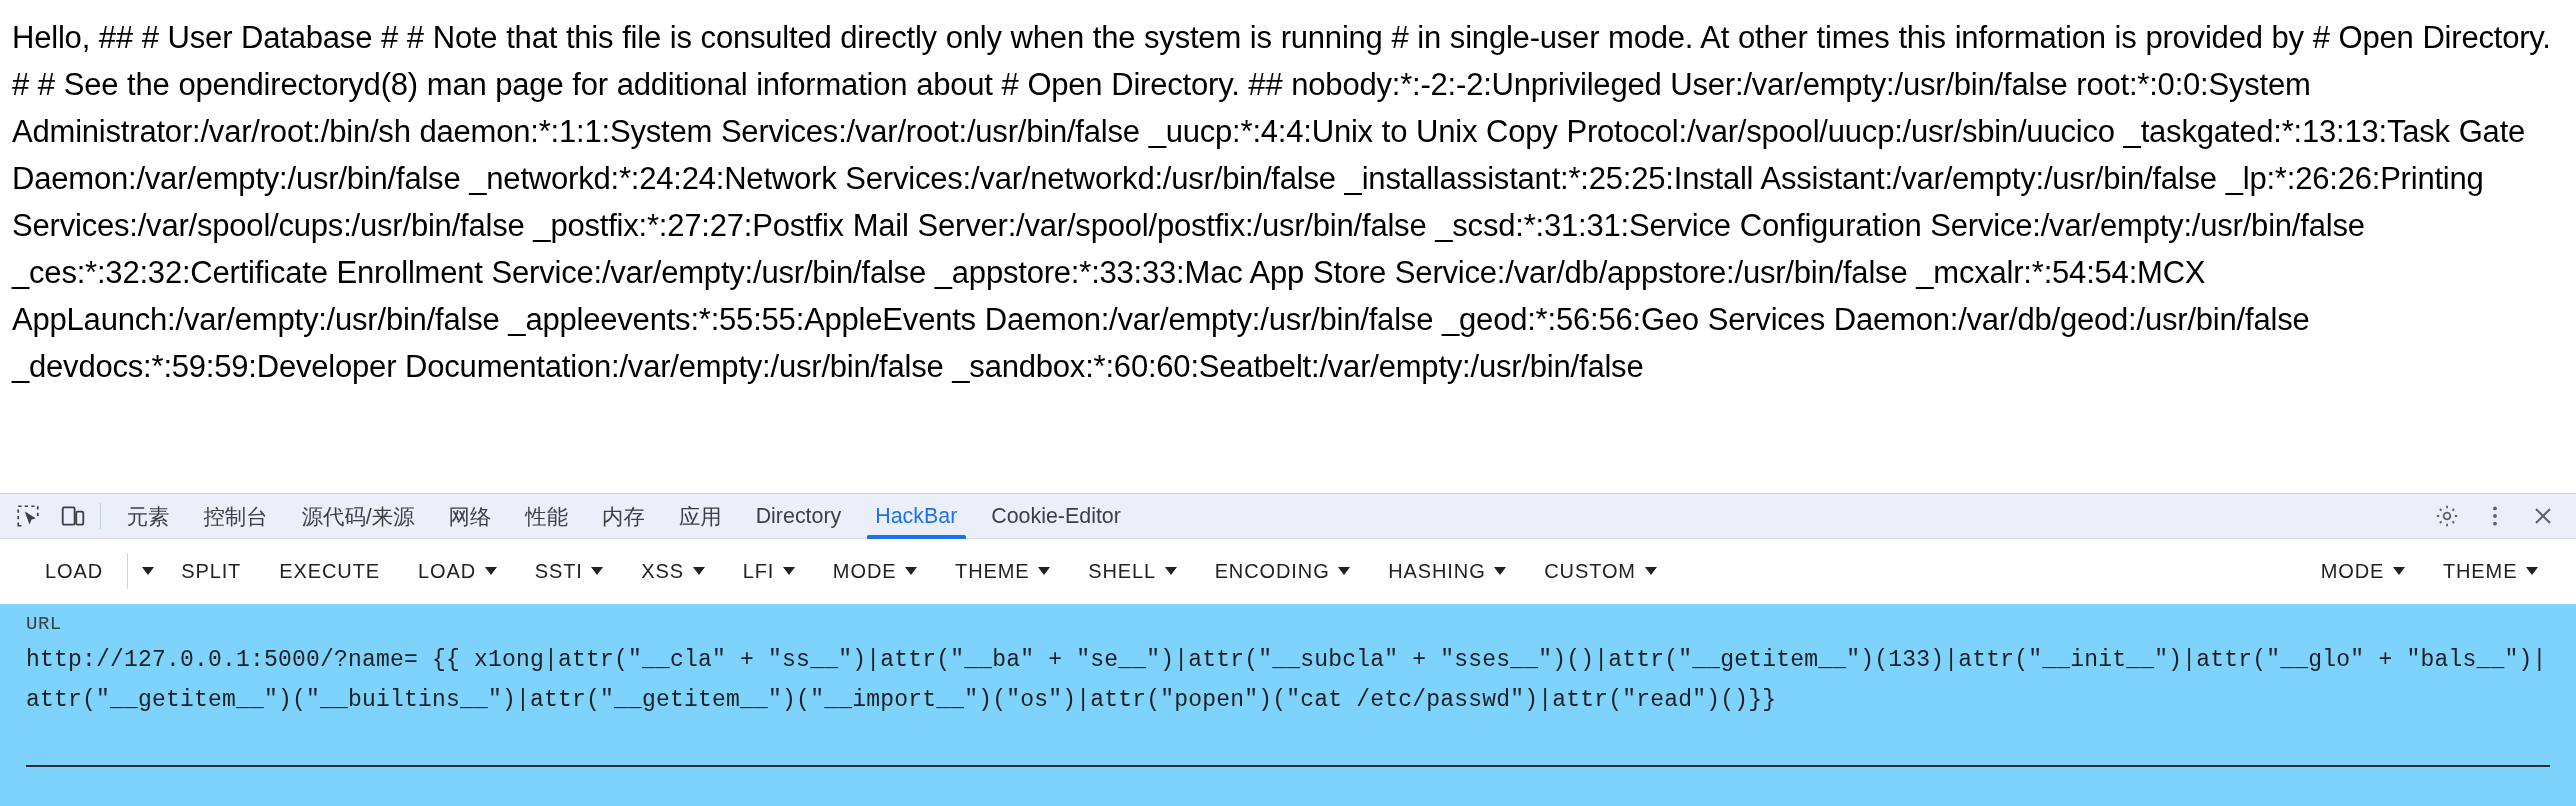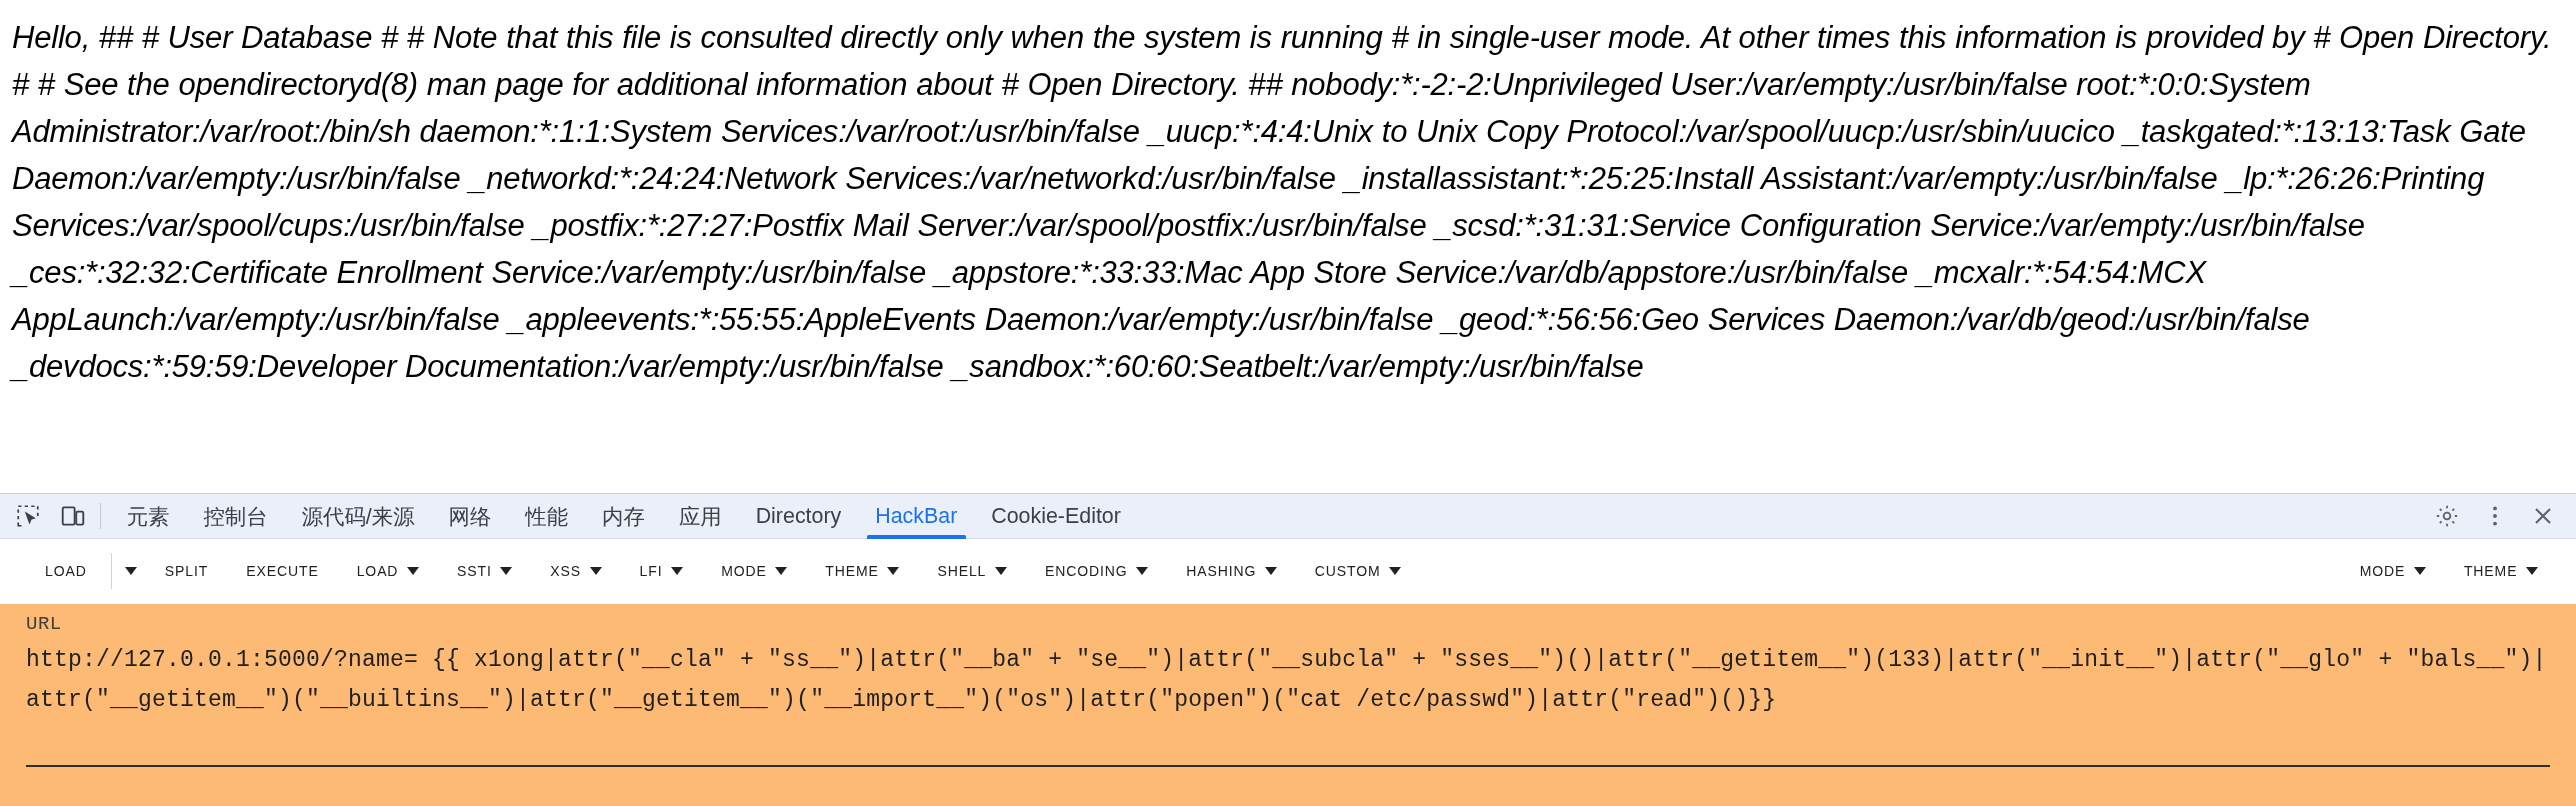"Hello, ## # User Database" .page-content { font-style: italic -> none }
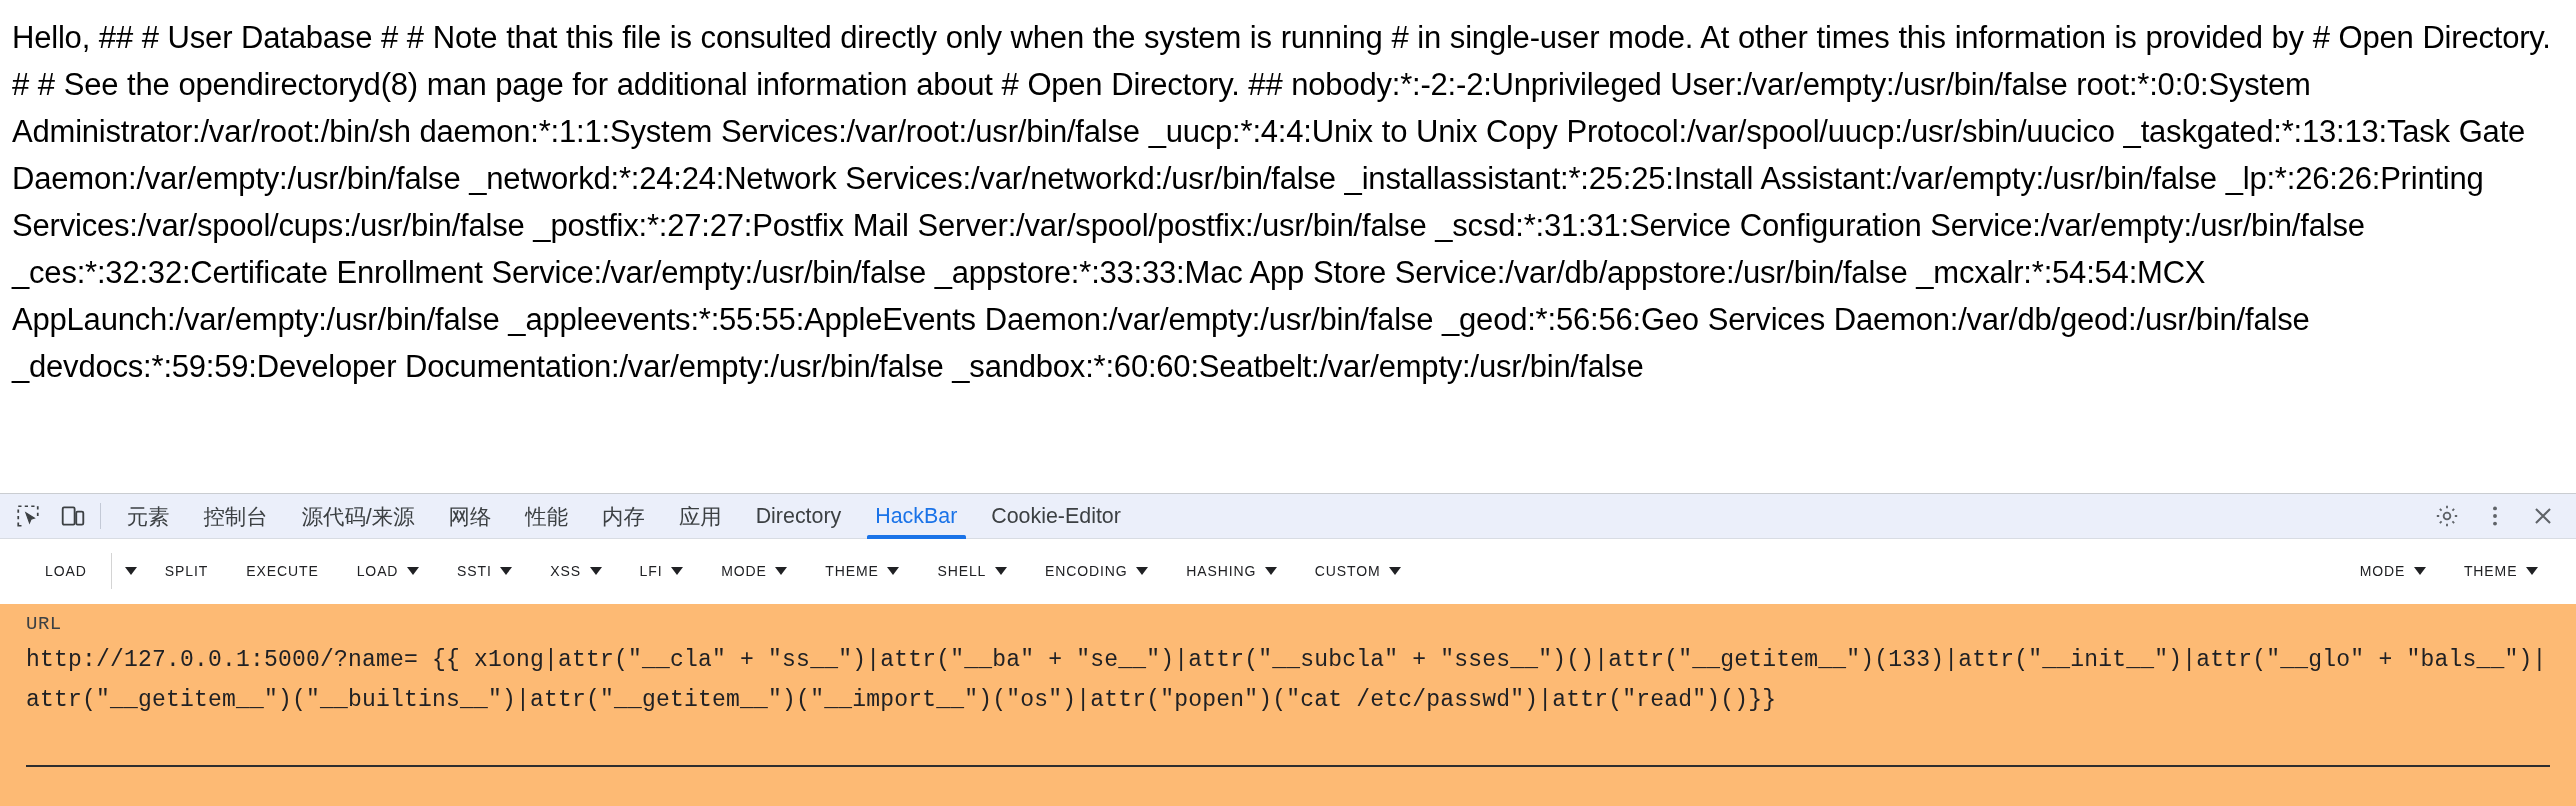"元素" .devtools { background: #fdba74 -> #7dd3fc }
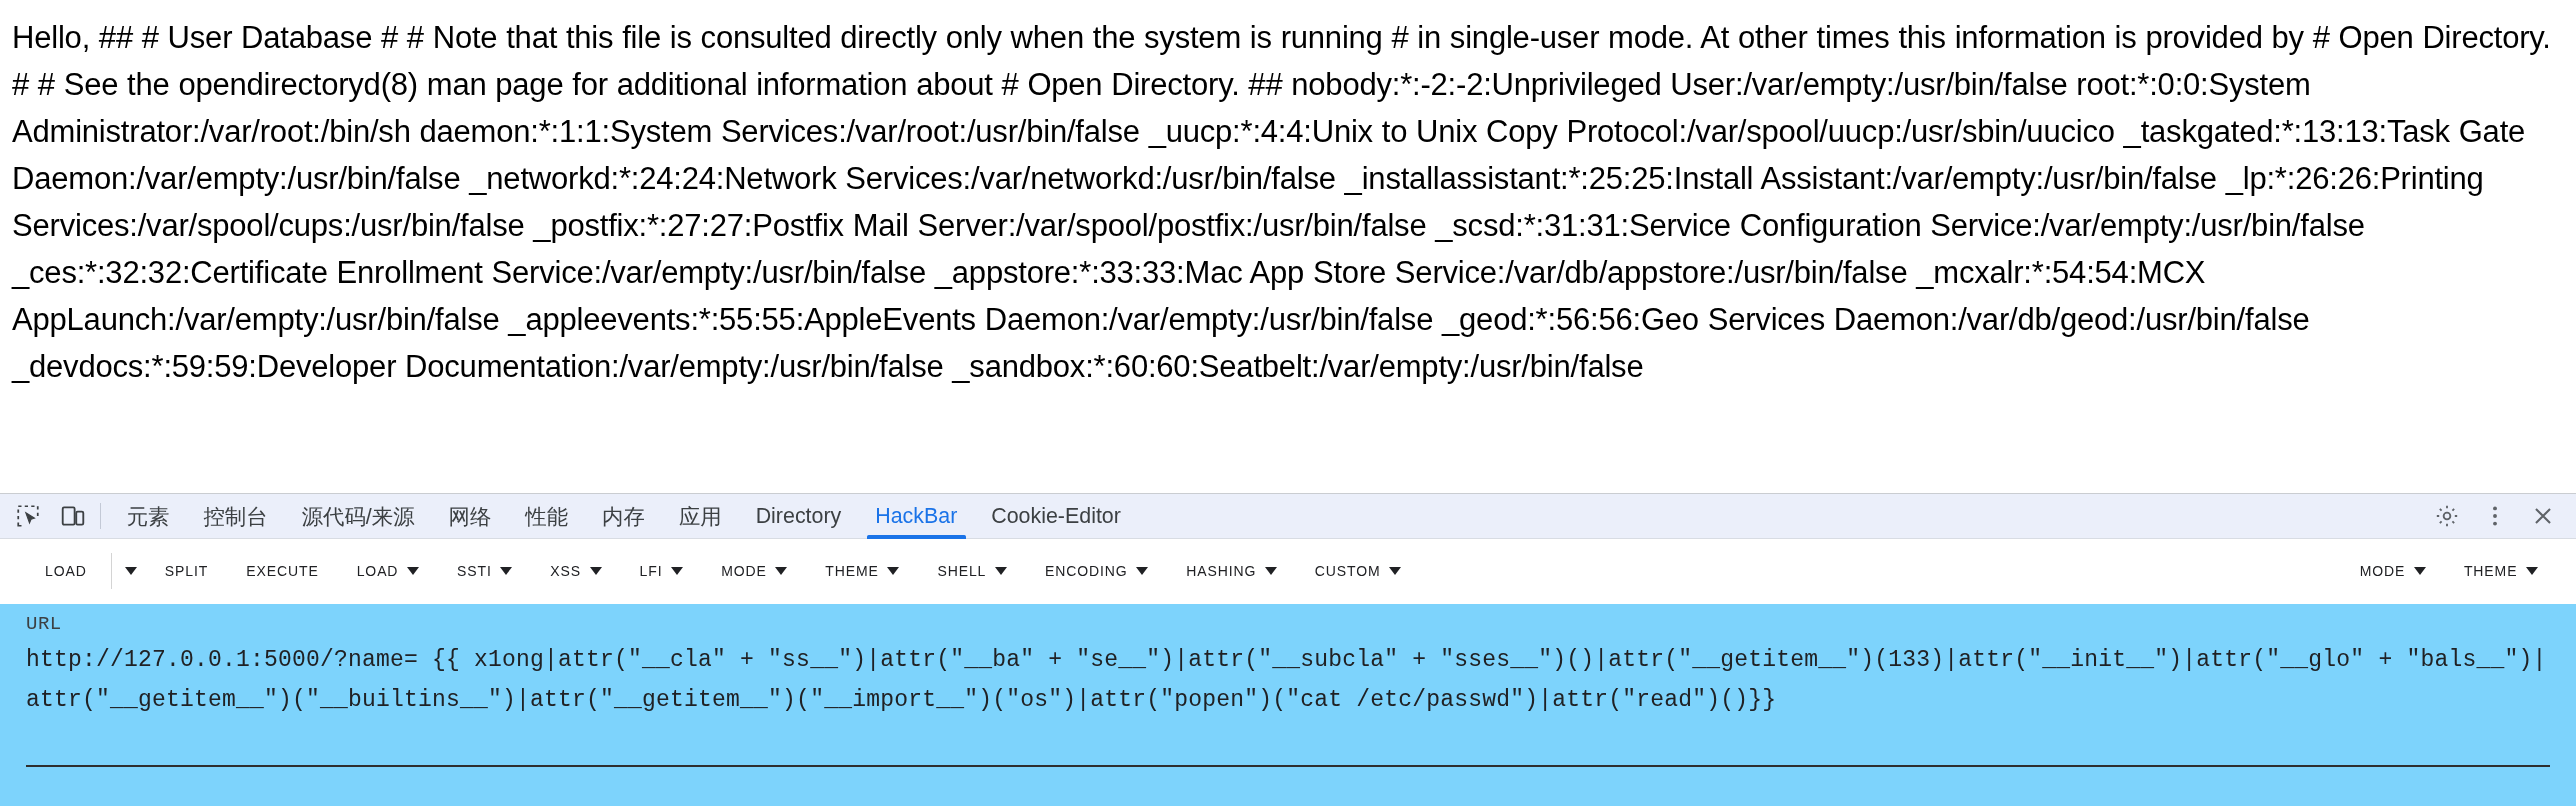"LOAD" .hb-btn { font-size: 14px -> 20px }
